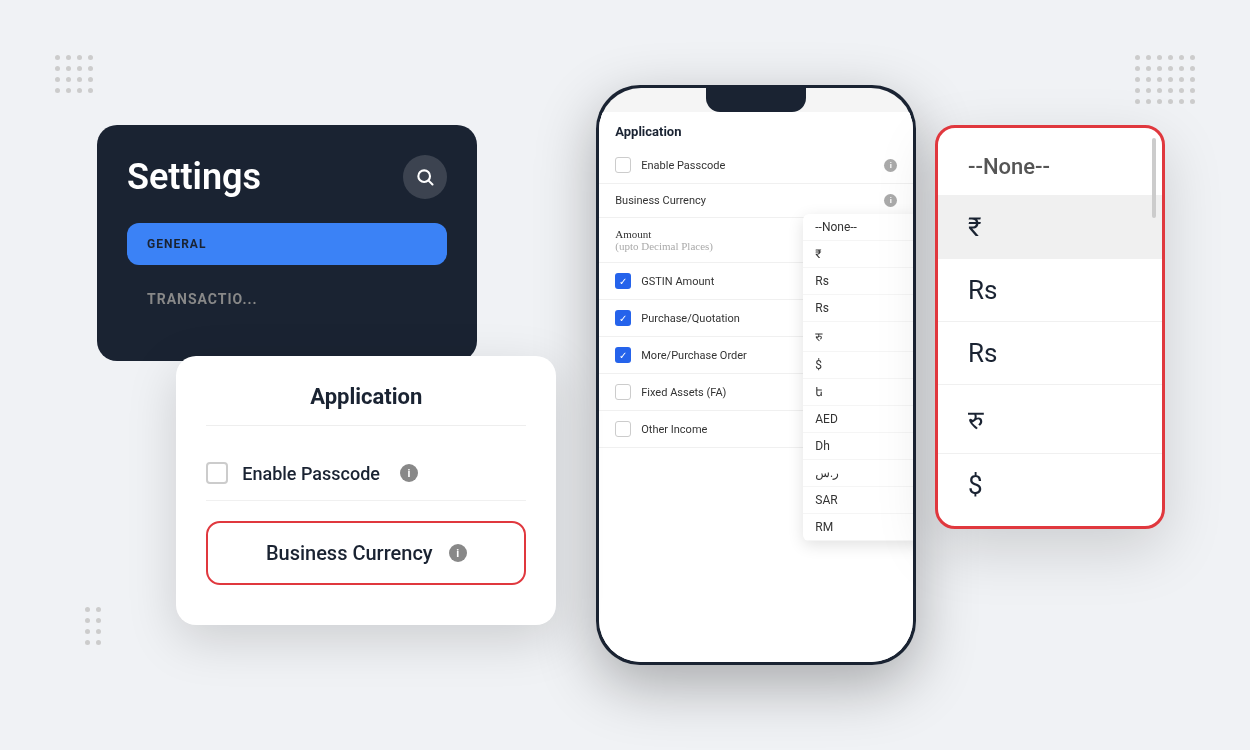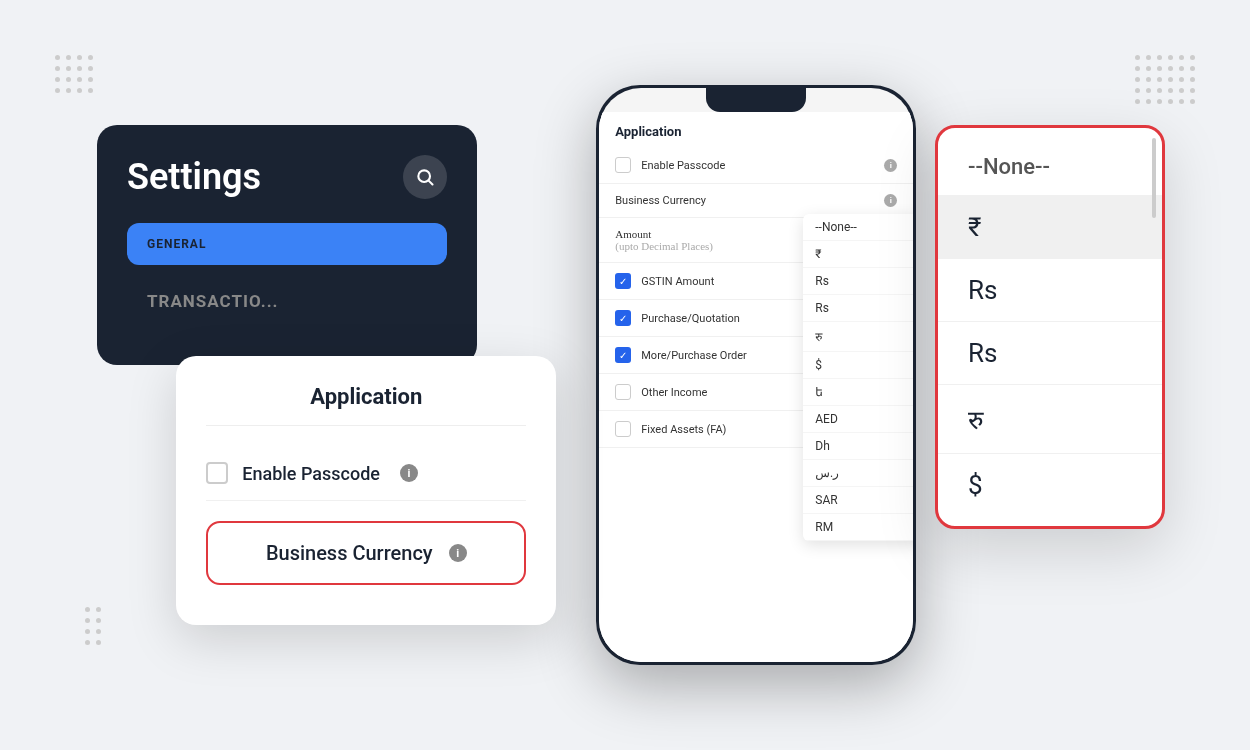"TRANSACTIO..." .settings-menu-item-dark { font-size: 17px -> 14px }
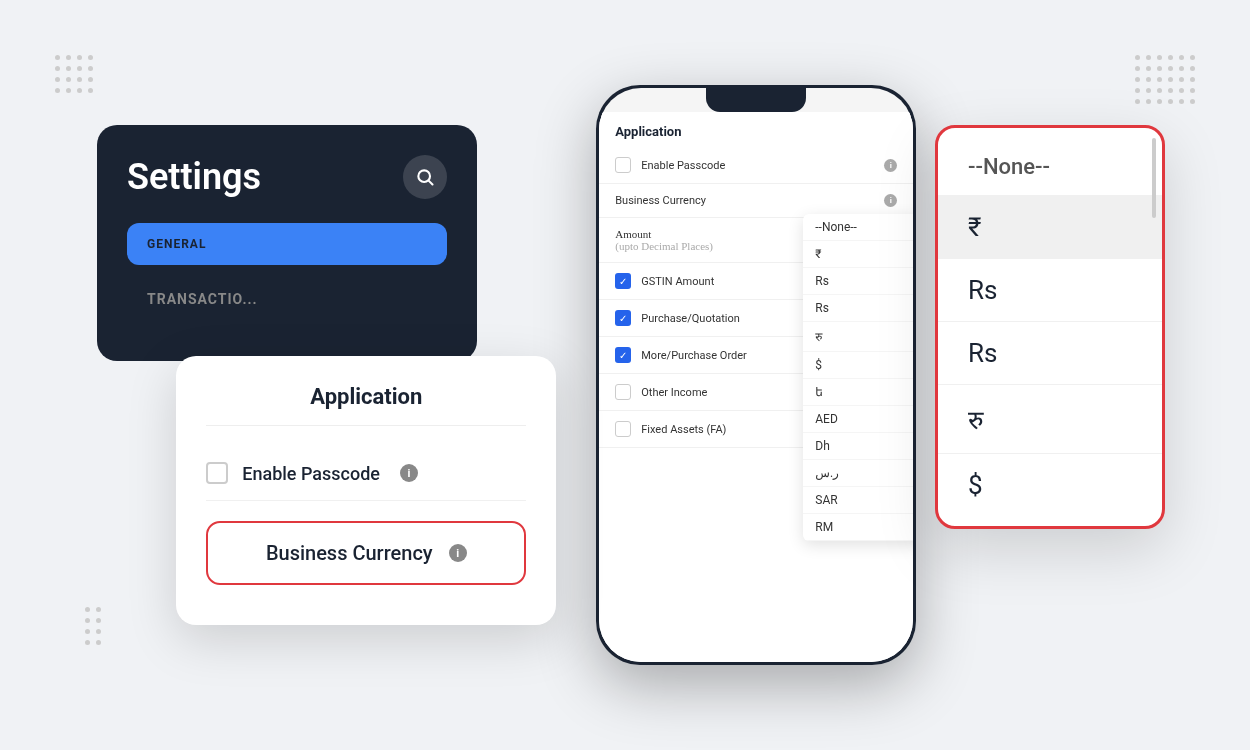"Other Income" div.phone-list-item { order: before "Fixed Assets (FA)" -> after "Fixed Assets (FA)" }
